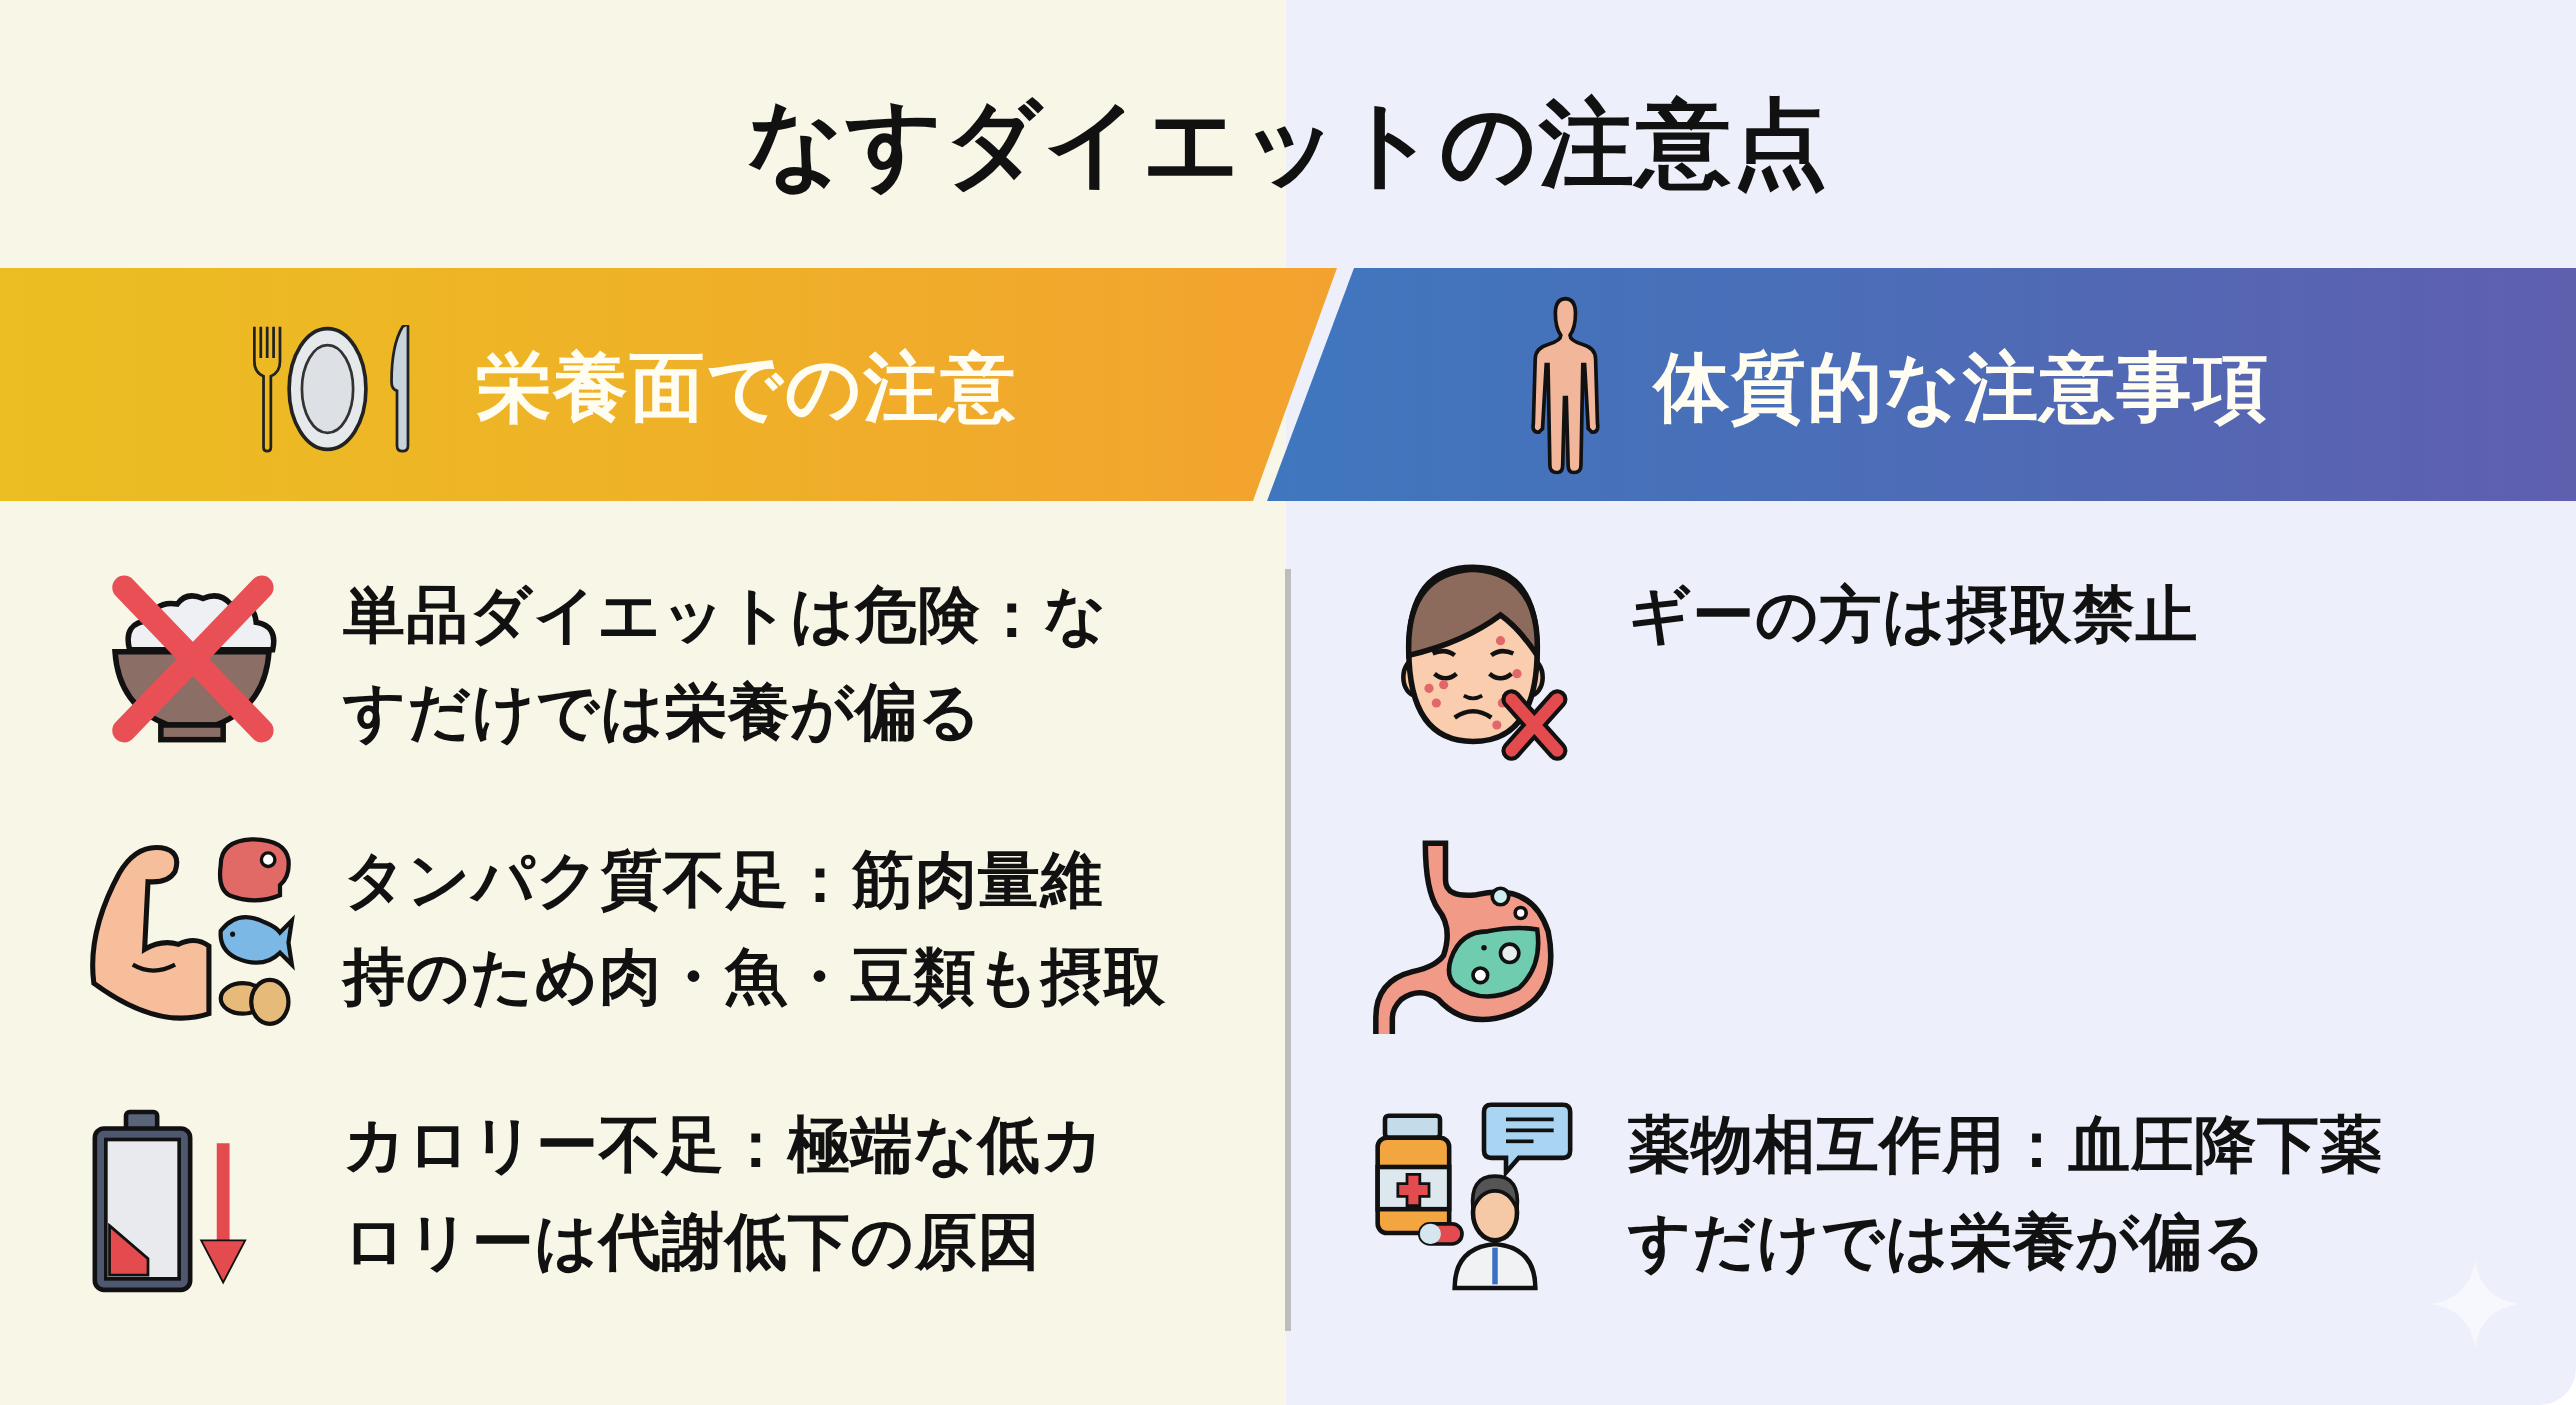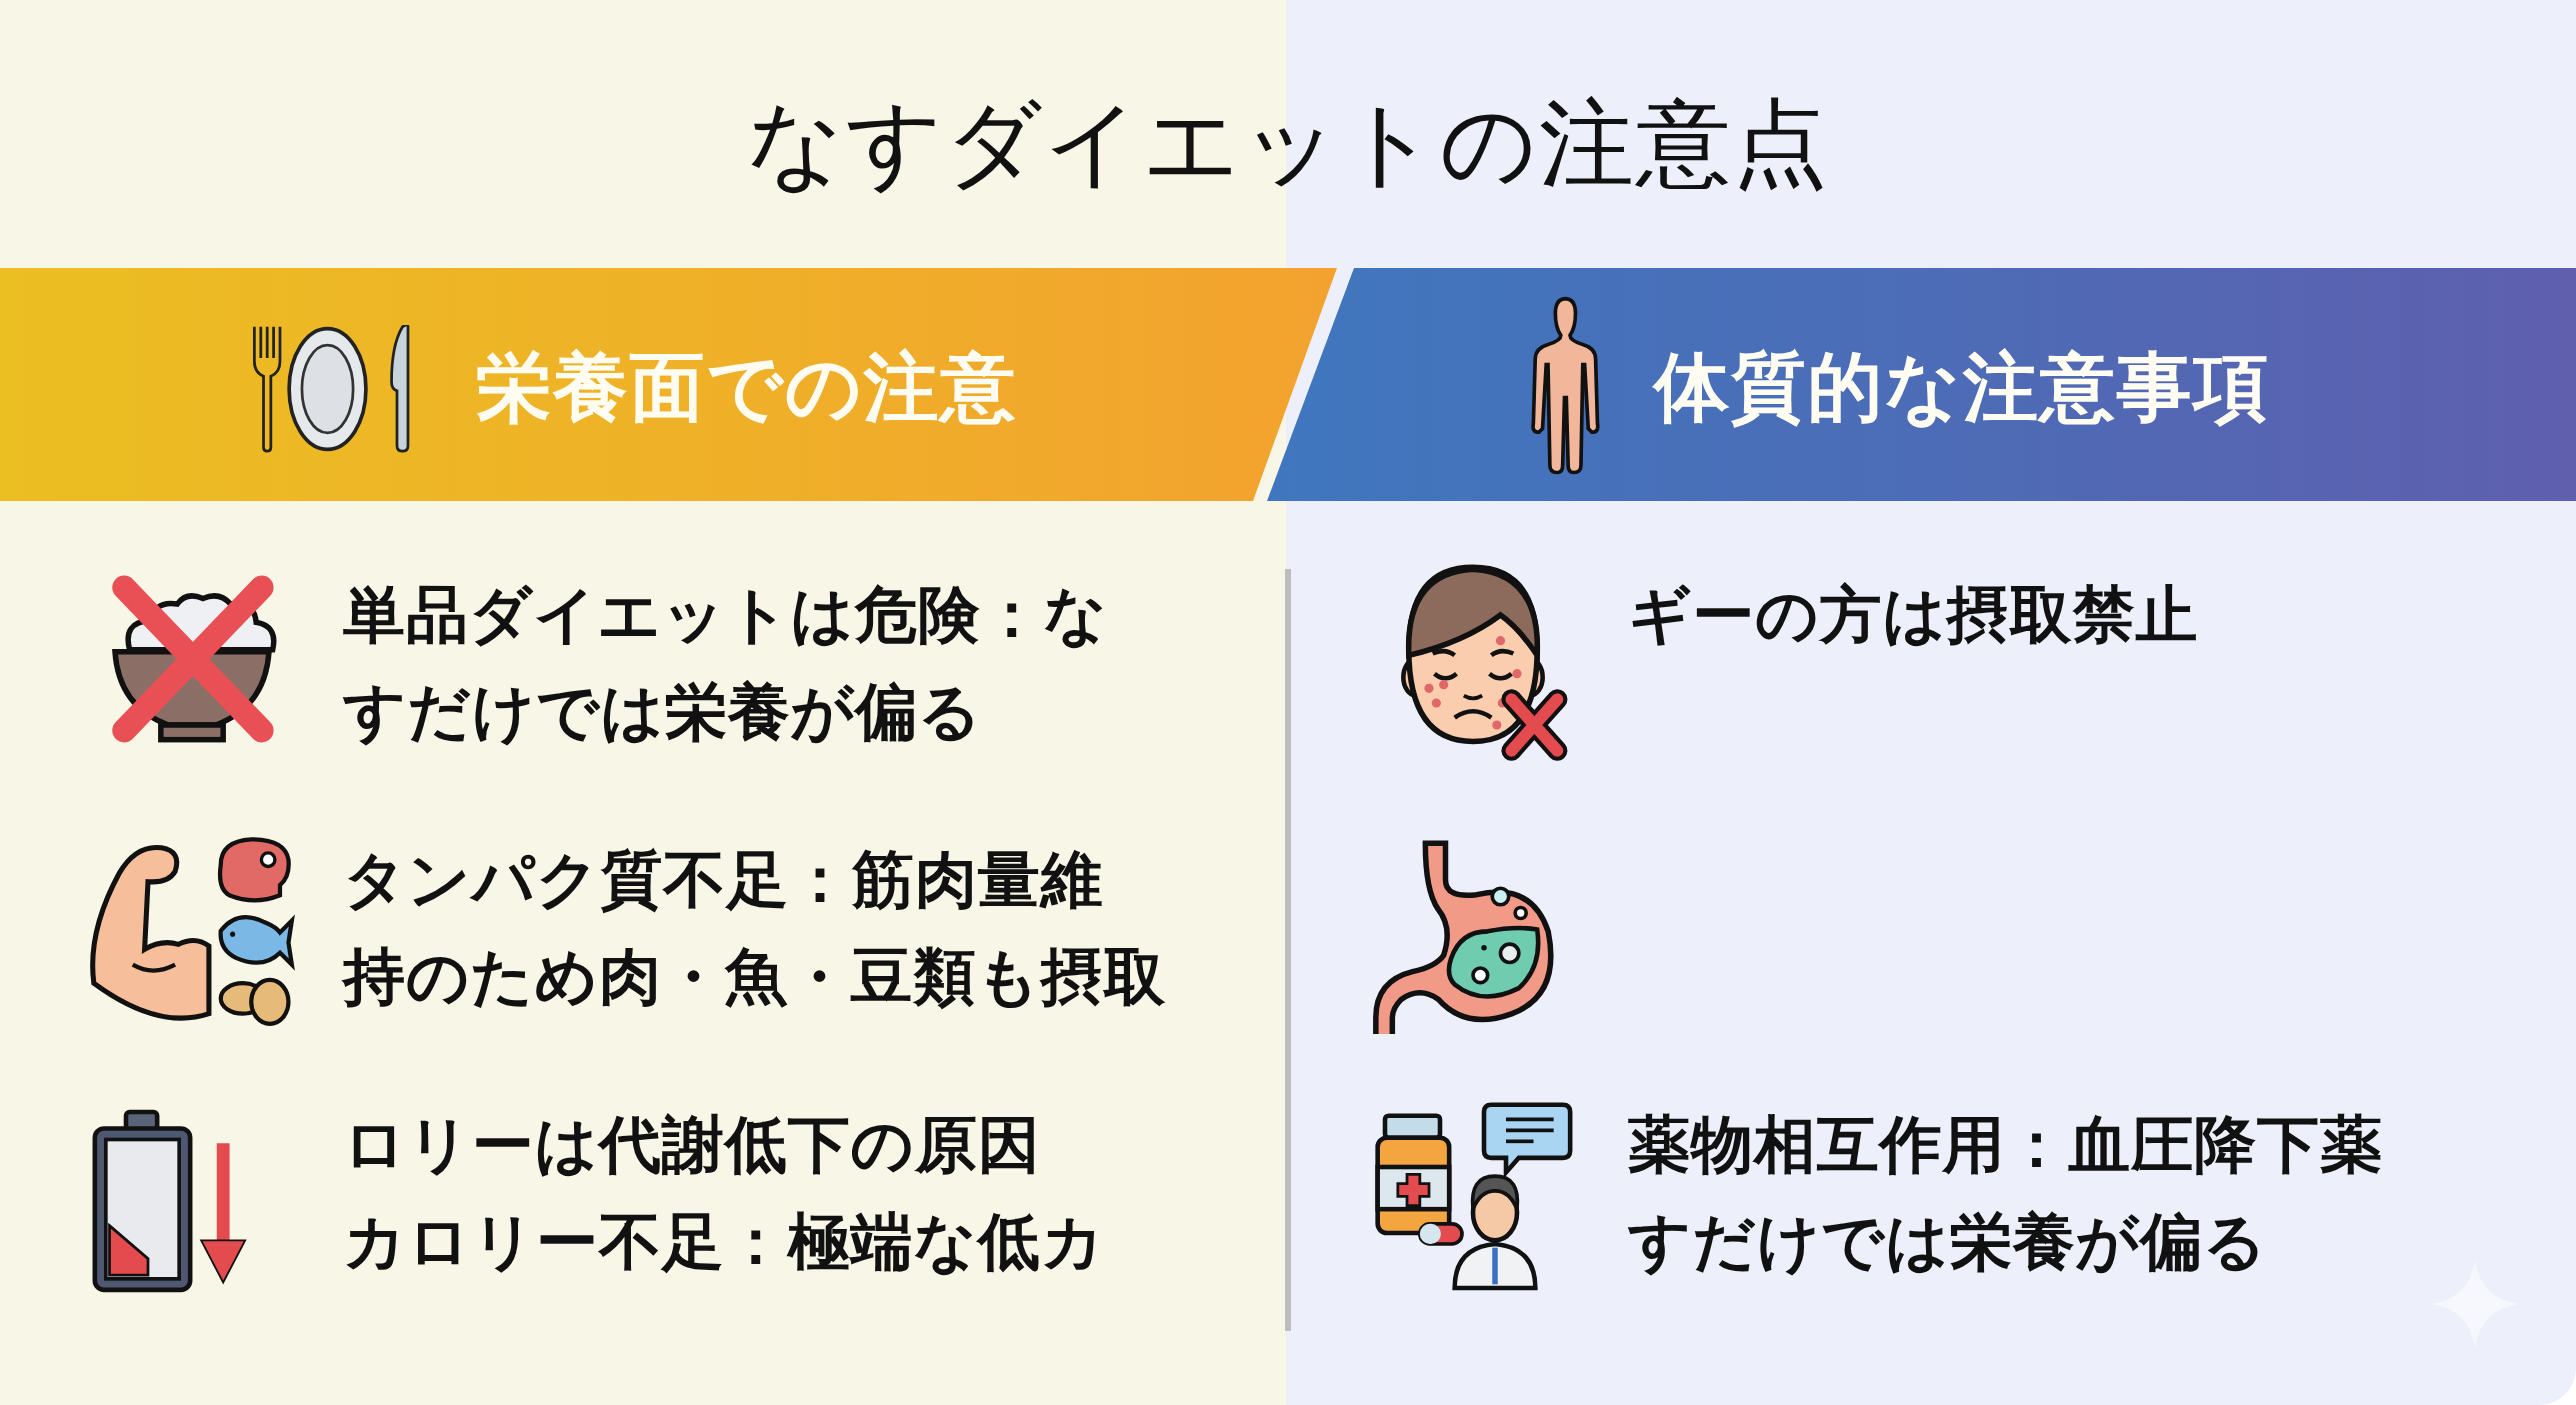"なすダイエットの注意点" .title { font-weight: normal -> bold }
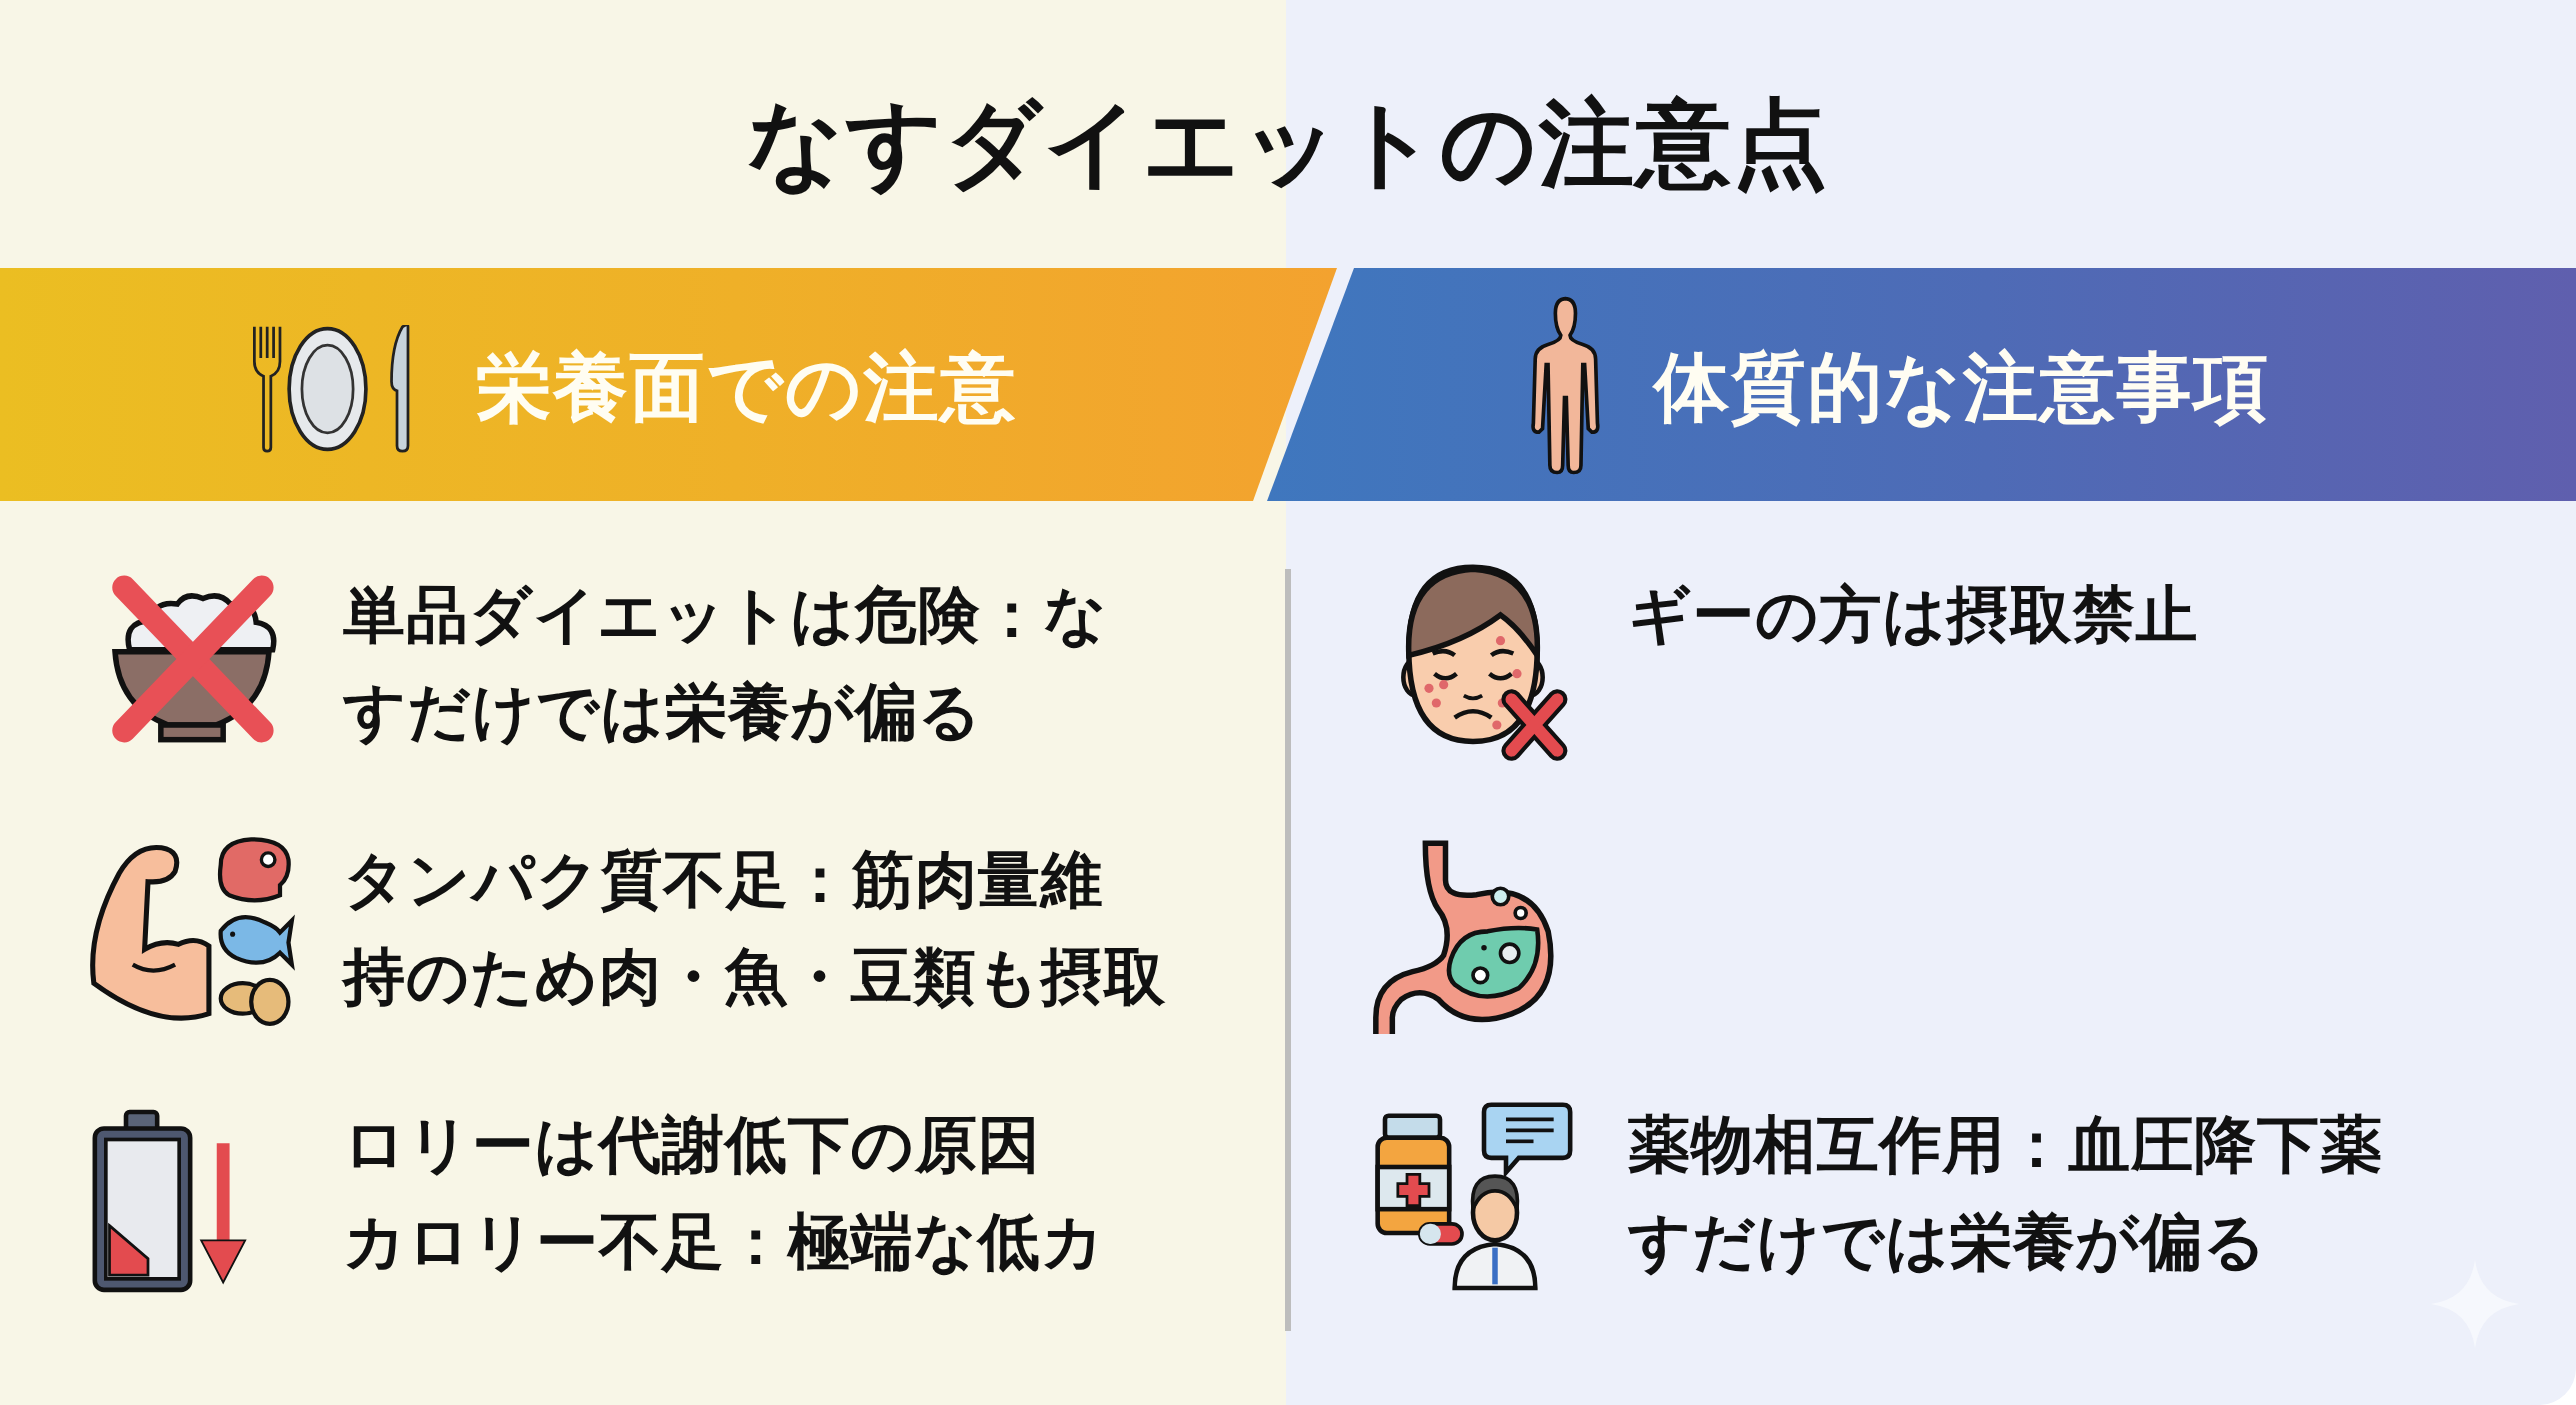"ロリーは代謝低下の原因" div { order: before "カロリー不足：極端な低カ" -> after "カロリー不足：極端な低カ" }
